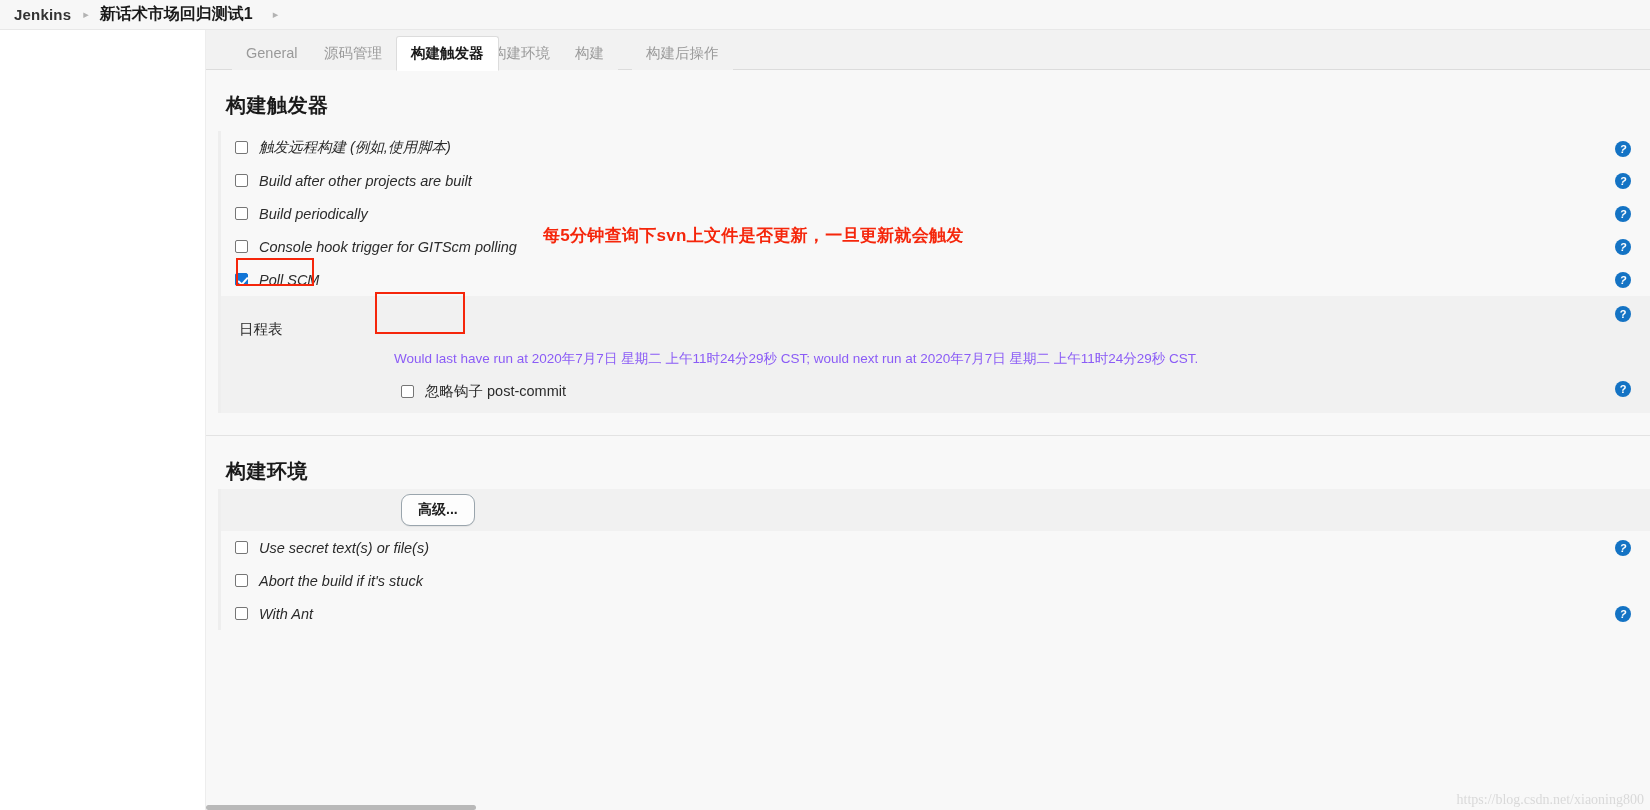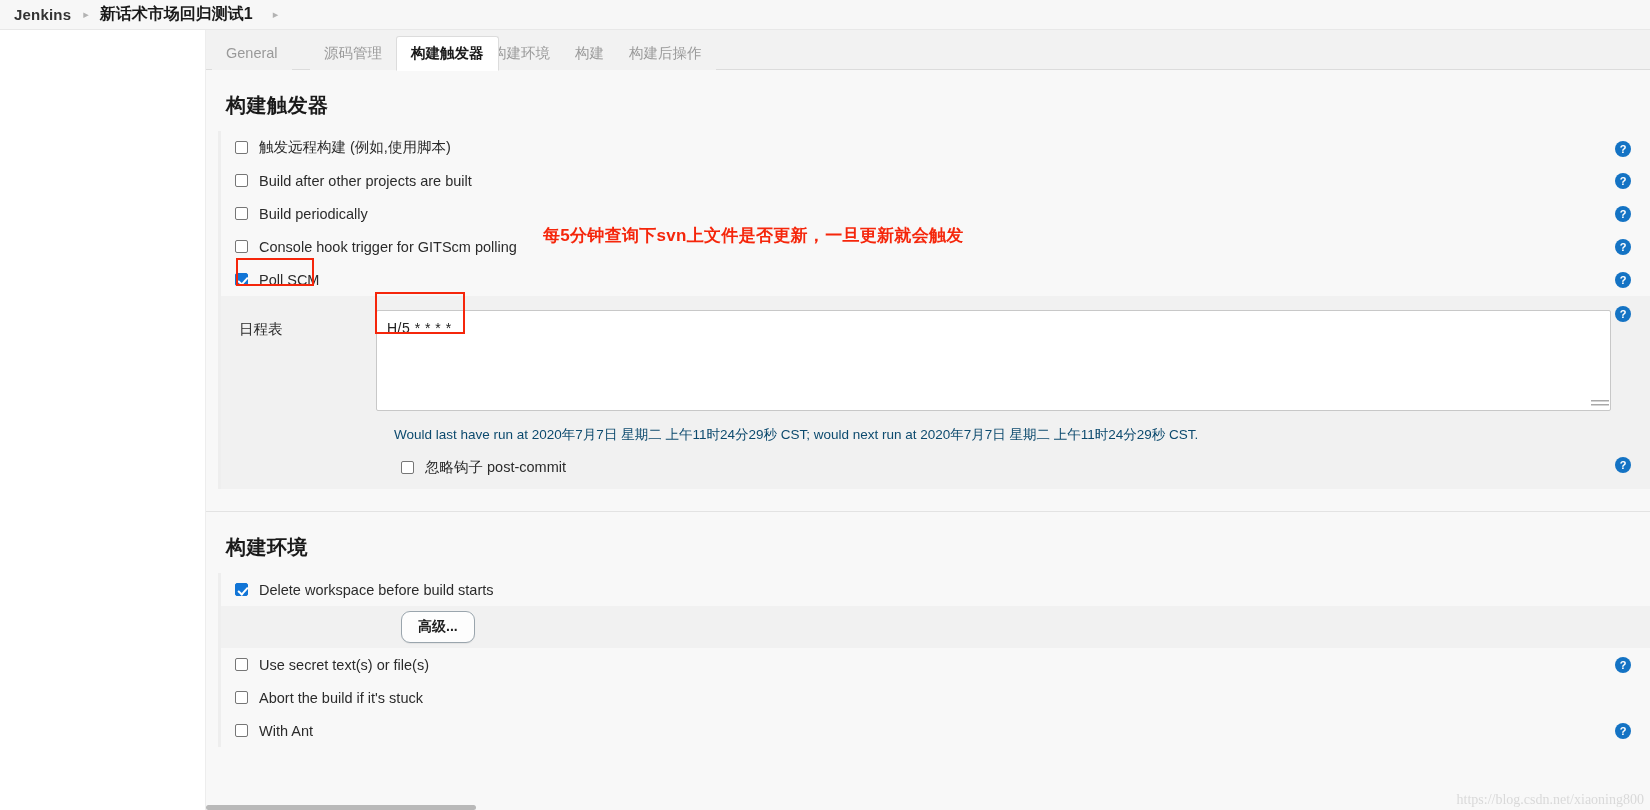"General" div.tab { left: 6px -> 26px }
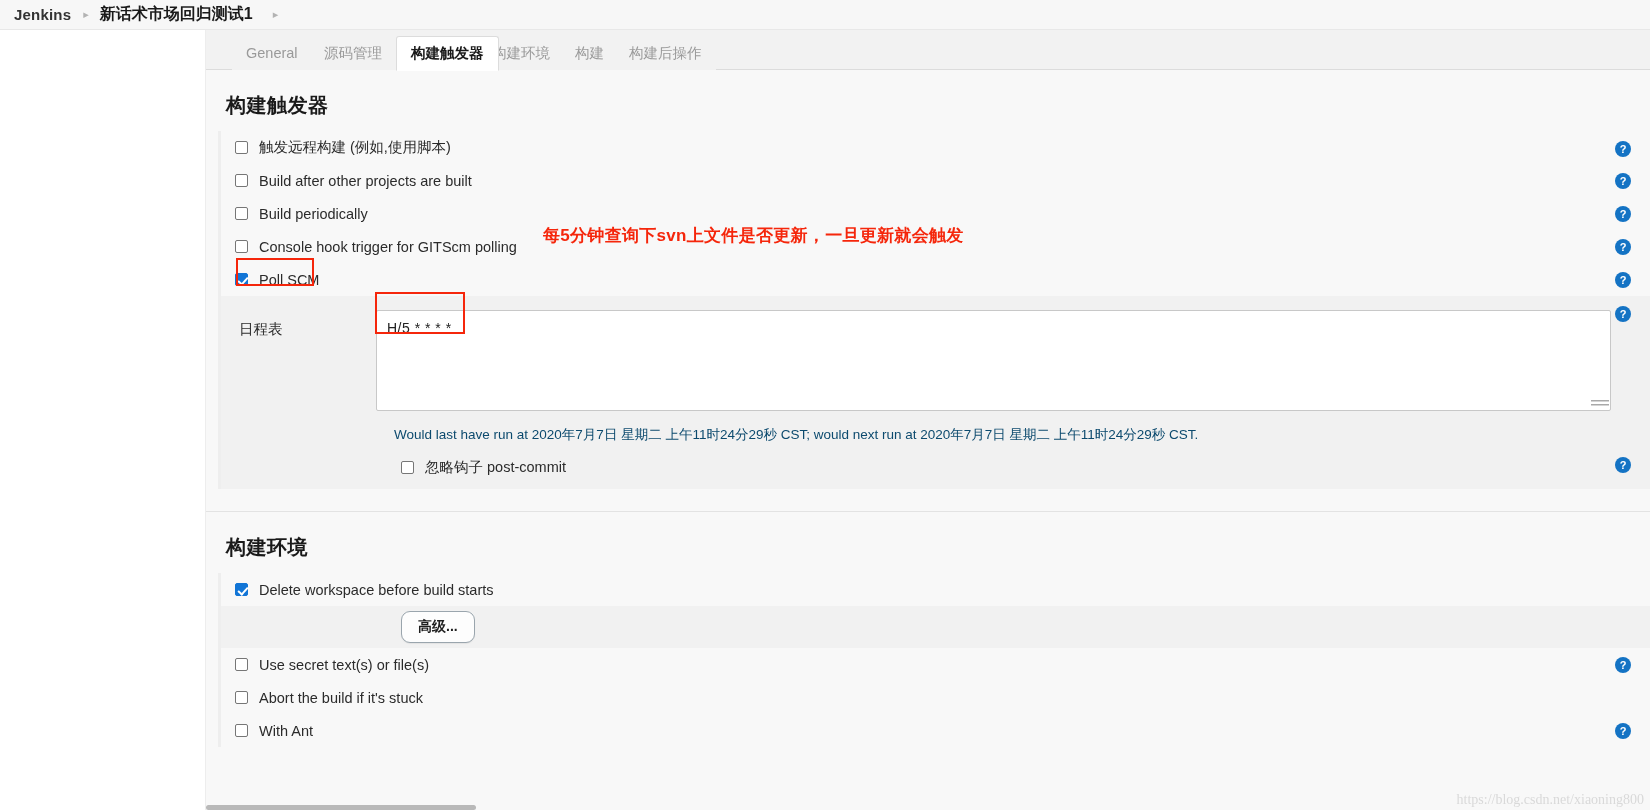"构建后操作" div.tab { left: 409px -> 426px }
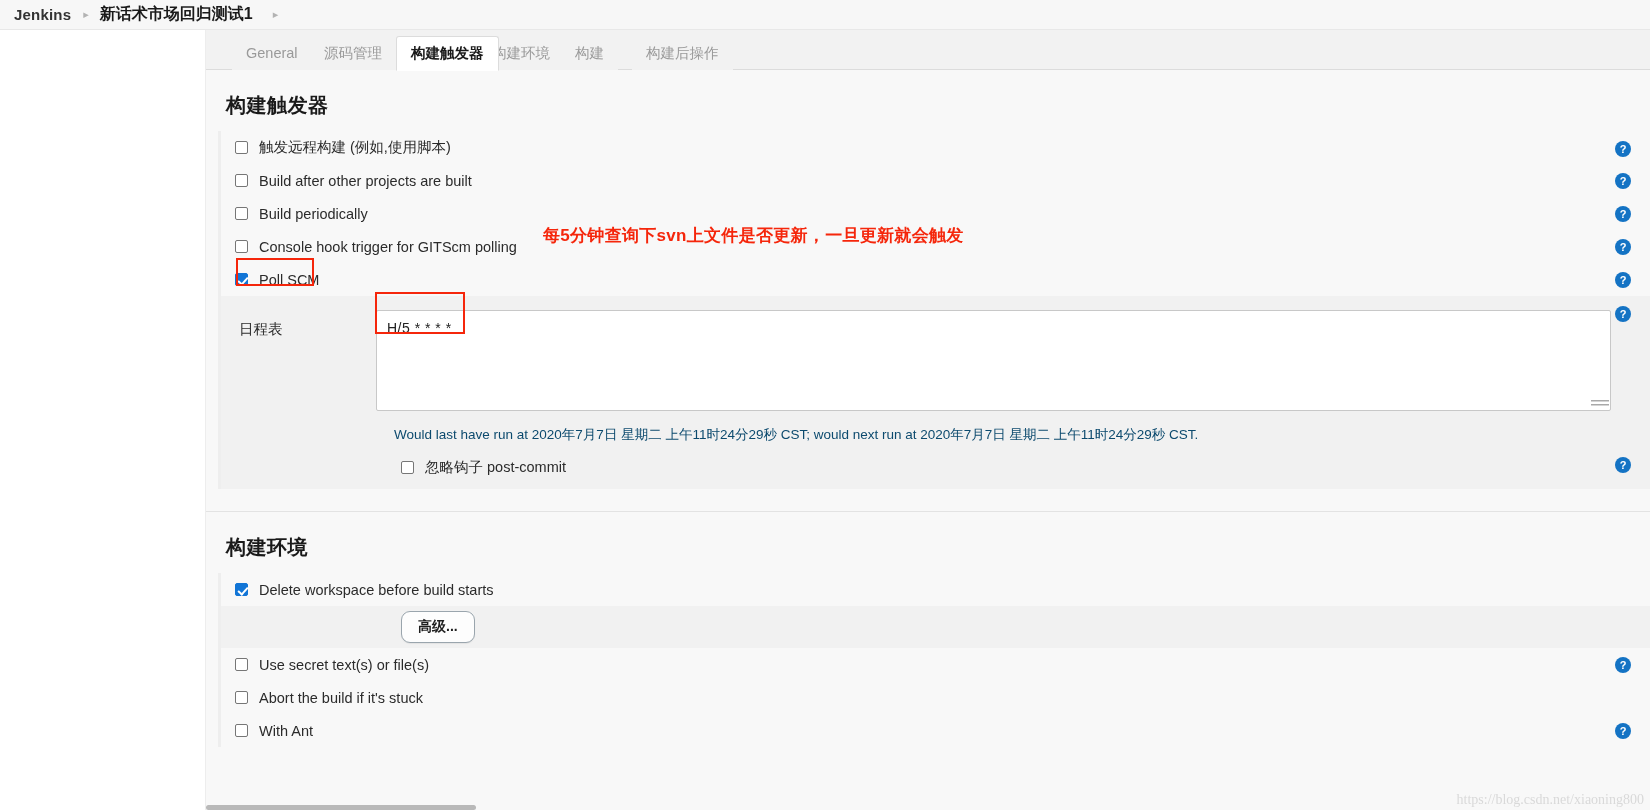"触发远程构建 (例如,使用脚本)" .row { font-style: none -> italic }
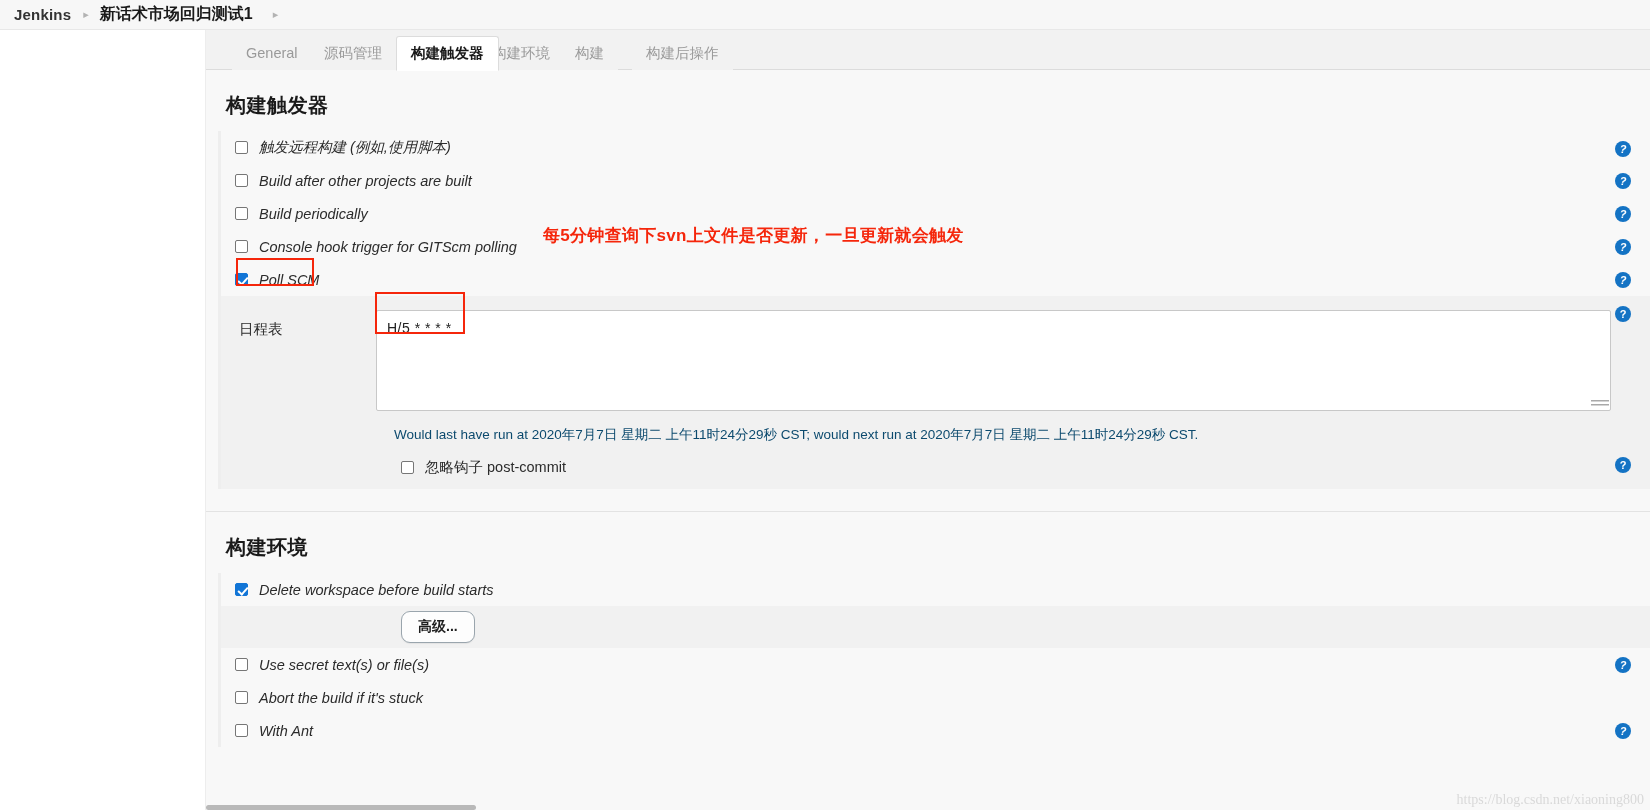"H/5 * * * *" div.ta-wrap { html: <div> <textarea>H/5 * * * *</textarea> <span></span> </div> -> none }
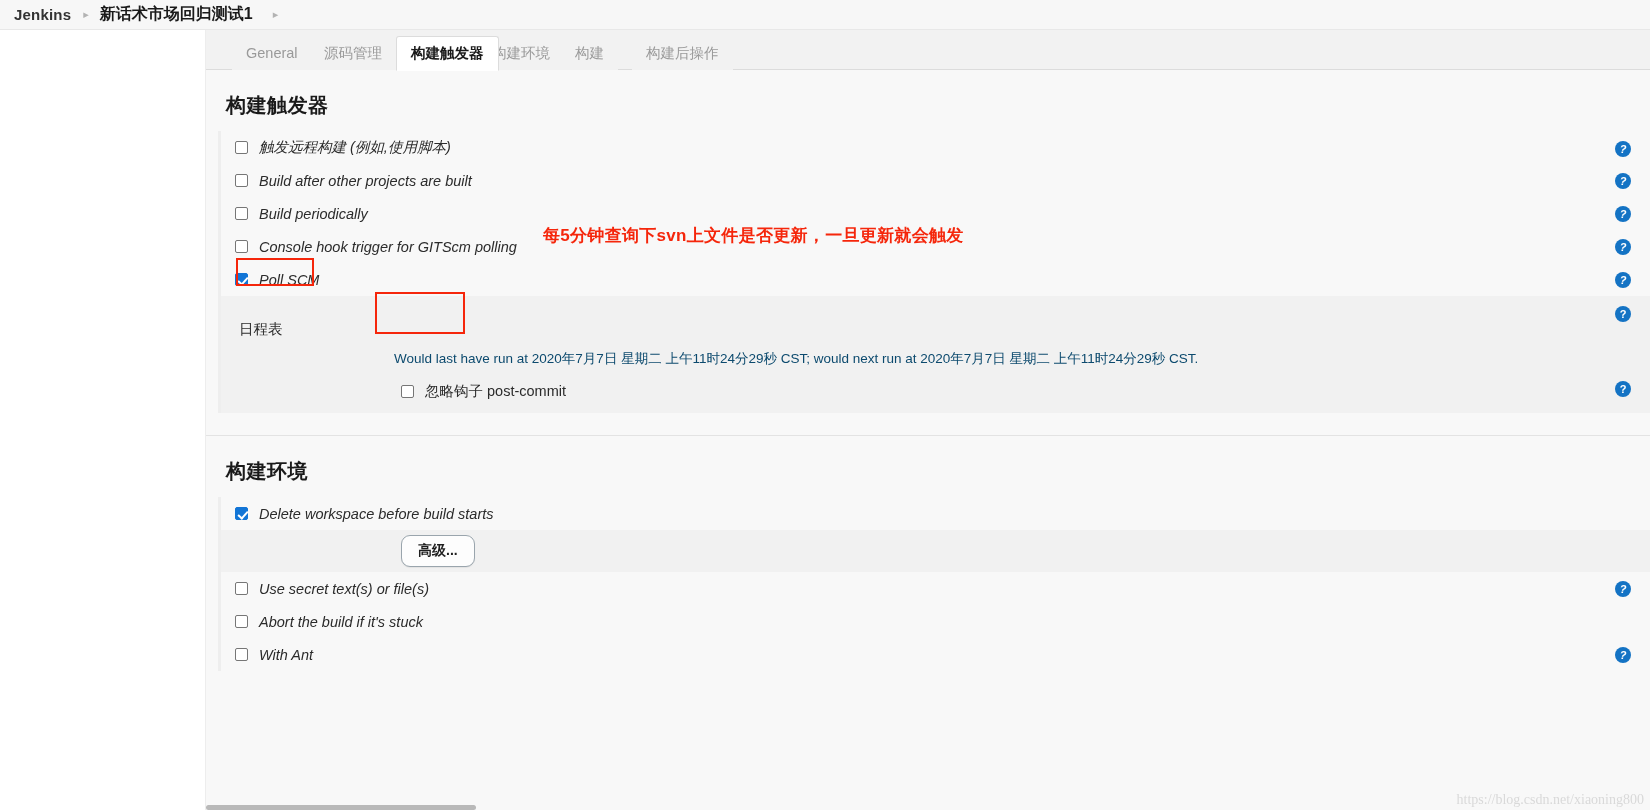"Would last have run at" .status-line { color: #0c4a6e -> #8b5cf6 }
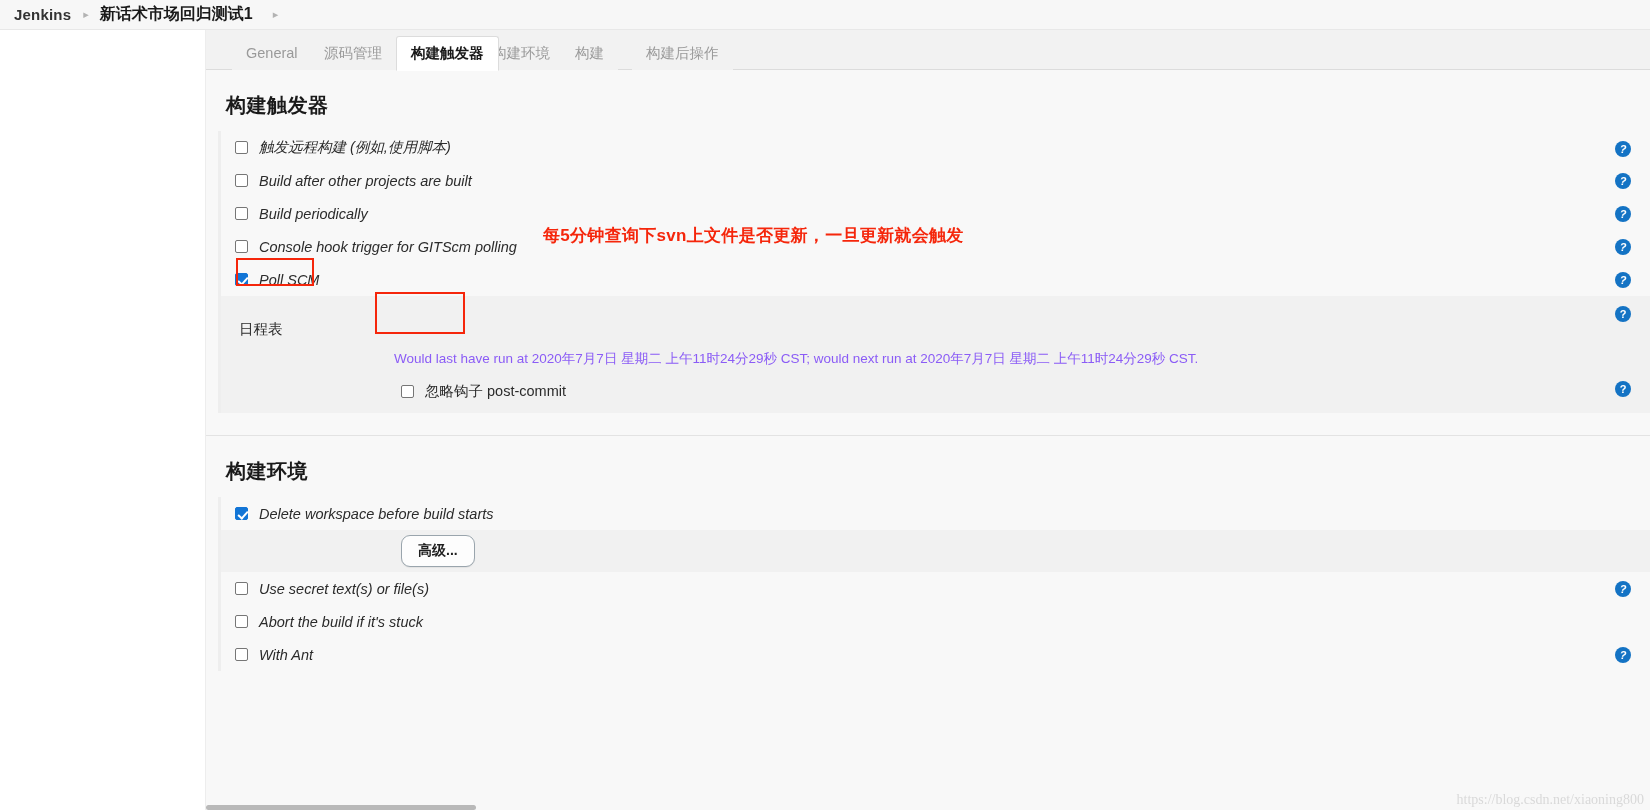"Delete workspace before build starts" div.row { html: <div> <span></span> <span>Delete workspace before build starts</span> </div> -> none }
